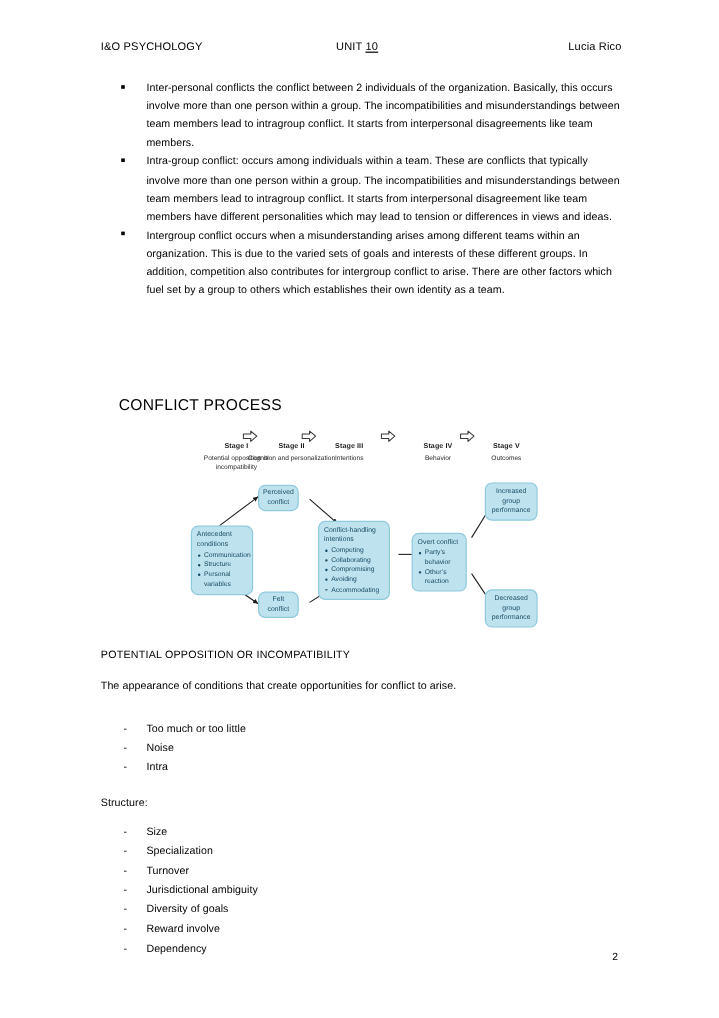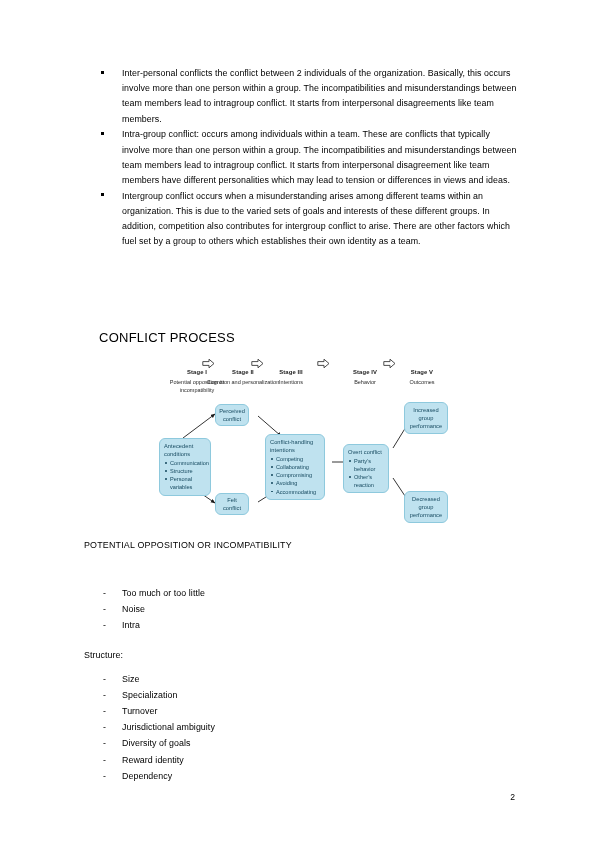"I&O PSYCHOLOGY" div.doc-header { html: none -> <div> <span>I&amp;O PSYCHOLOGY</span> <span><span>UNIT </span><span>10</span></span> <span>Lucia Rico</span> </div> }
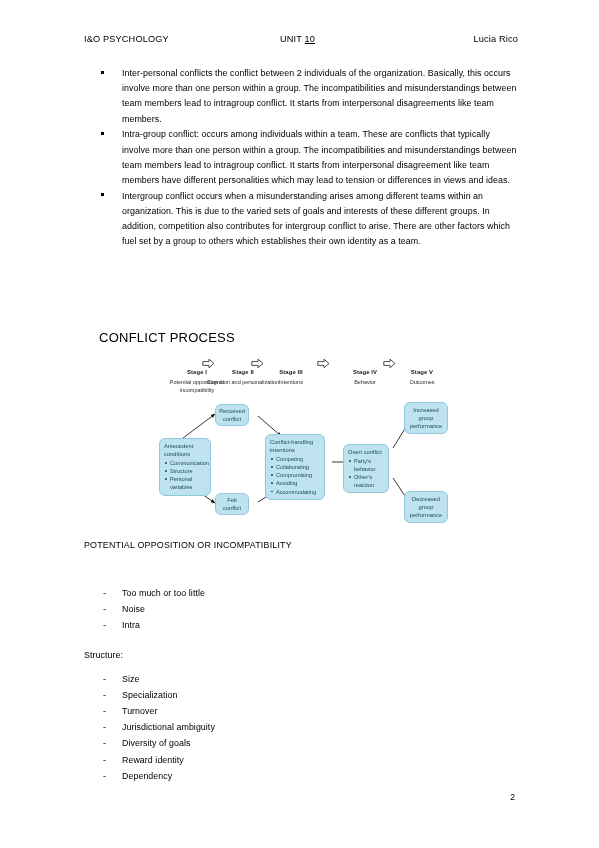"The appearance of conditions that" p.para { html: none -> <p>The appearance of conditions that create opportunities for conflict to arise.</p> }
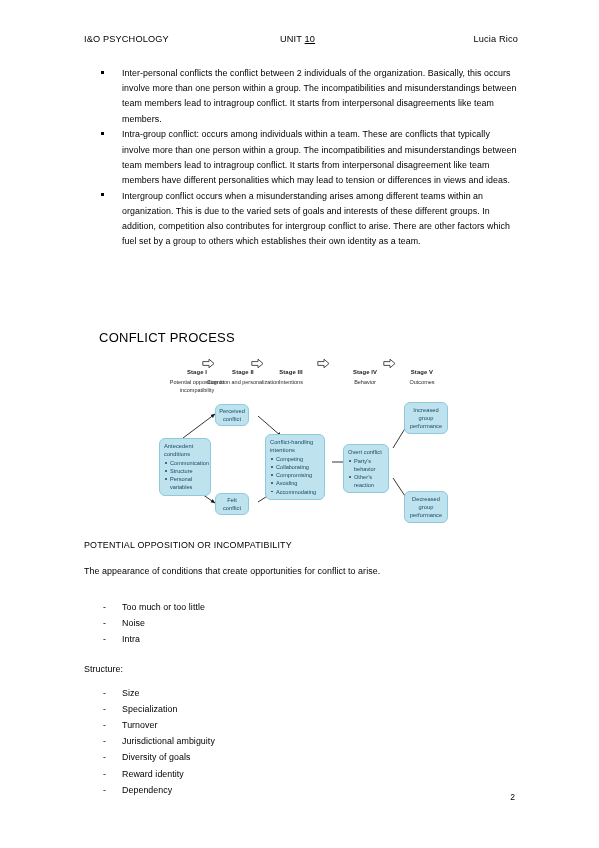"Reward identity" span { text: identity -> involve }
